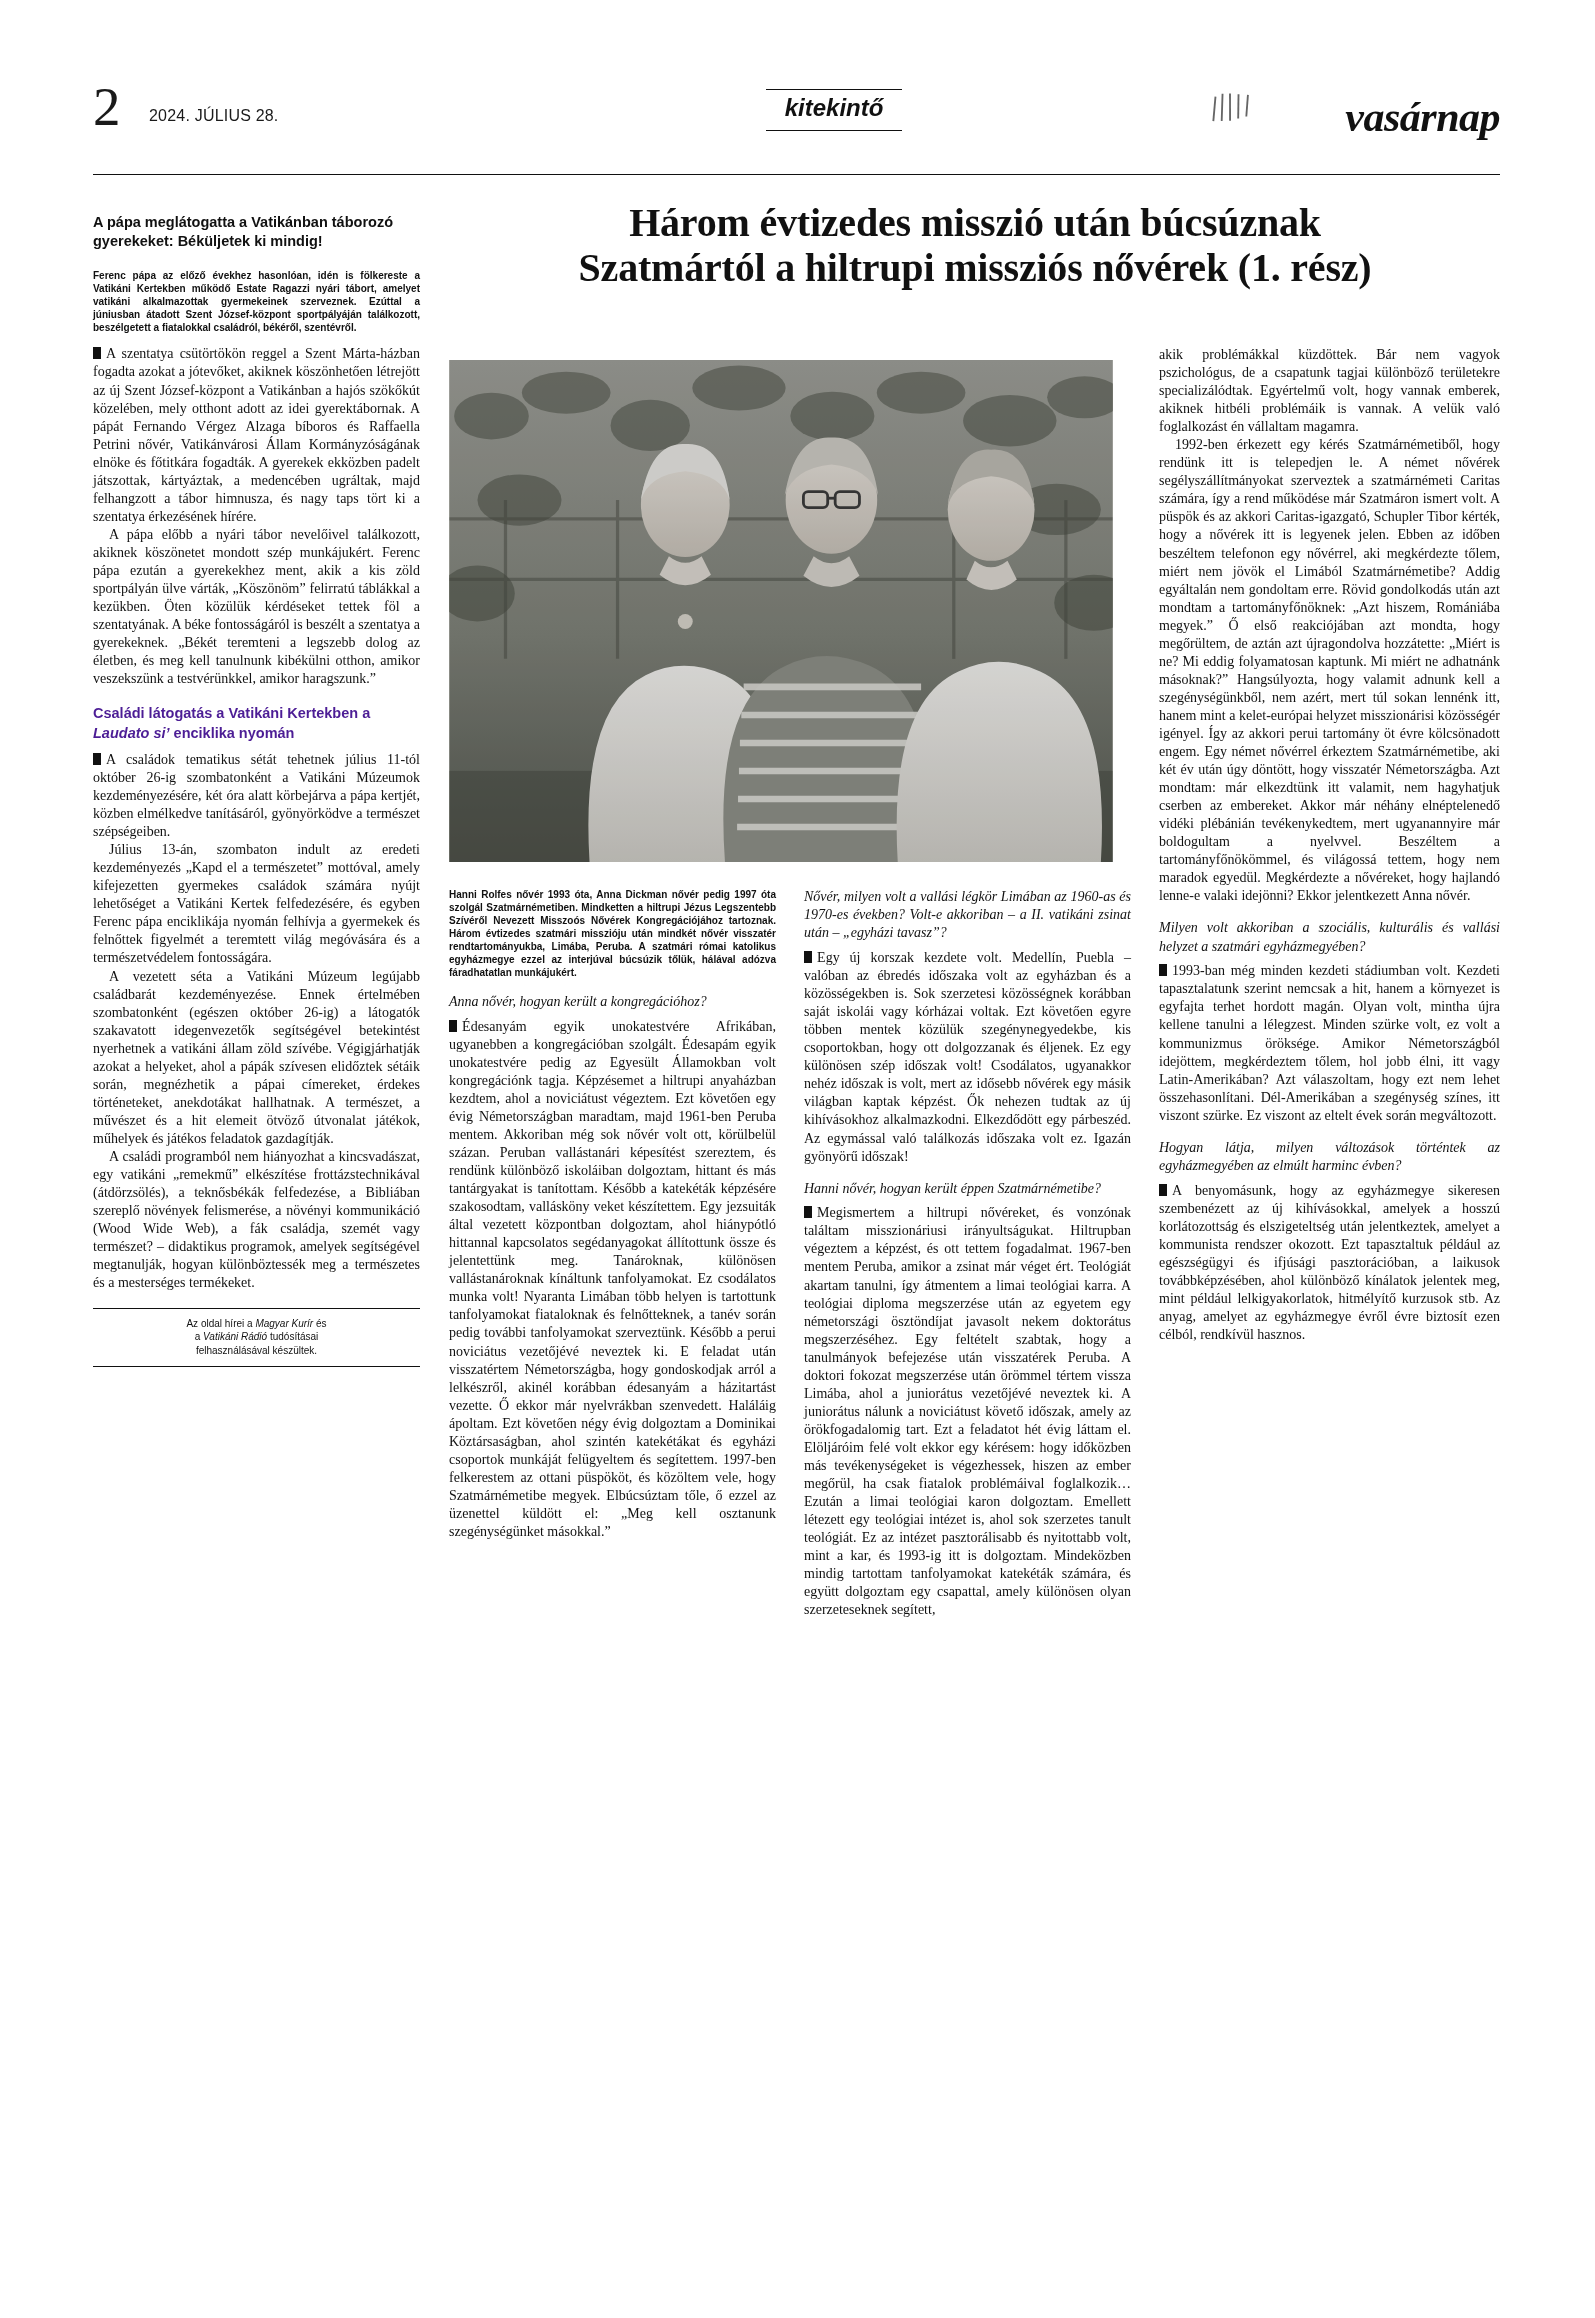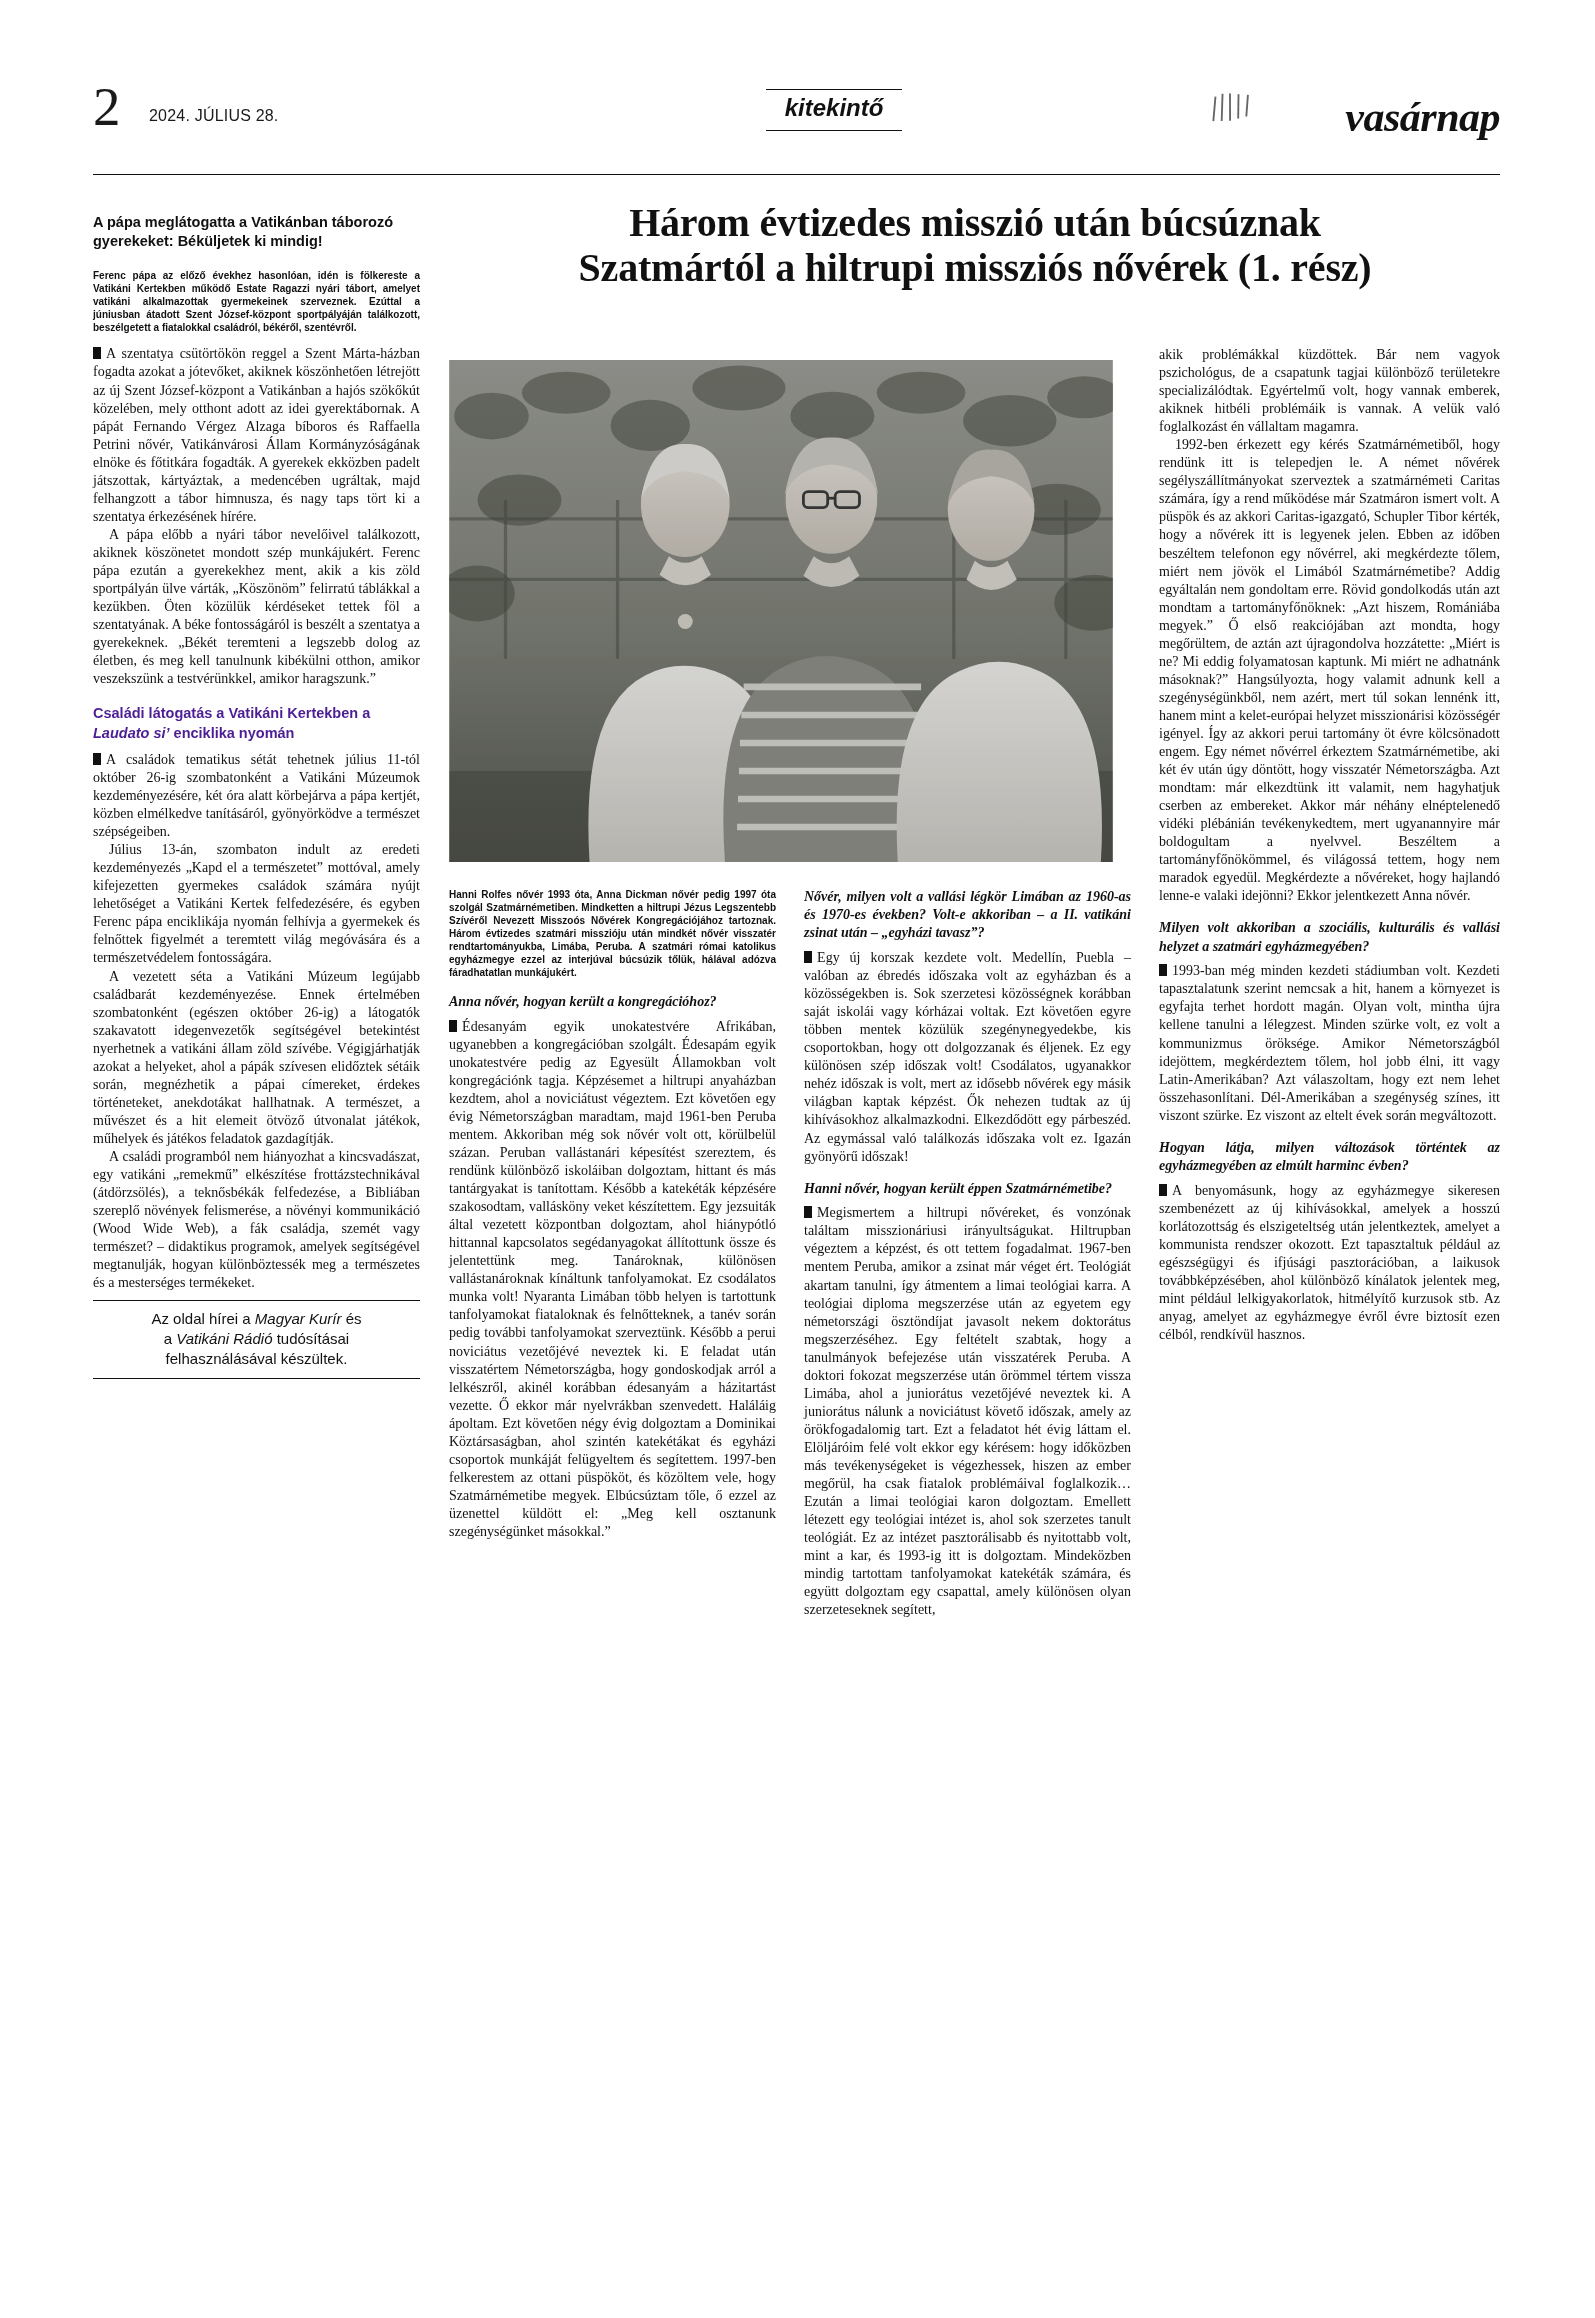"Nővér, milyen volt a vallási" .q { font-weight: 700 -> 400 }
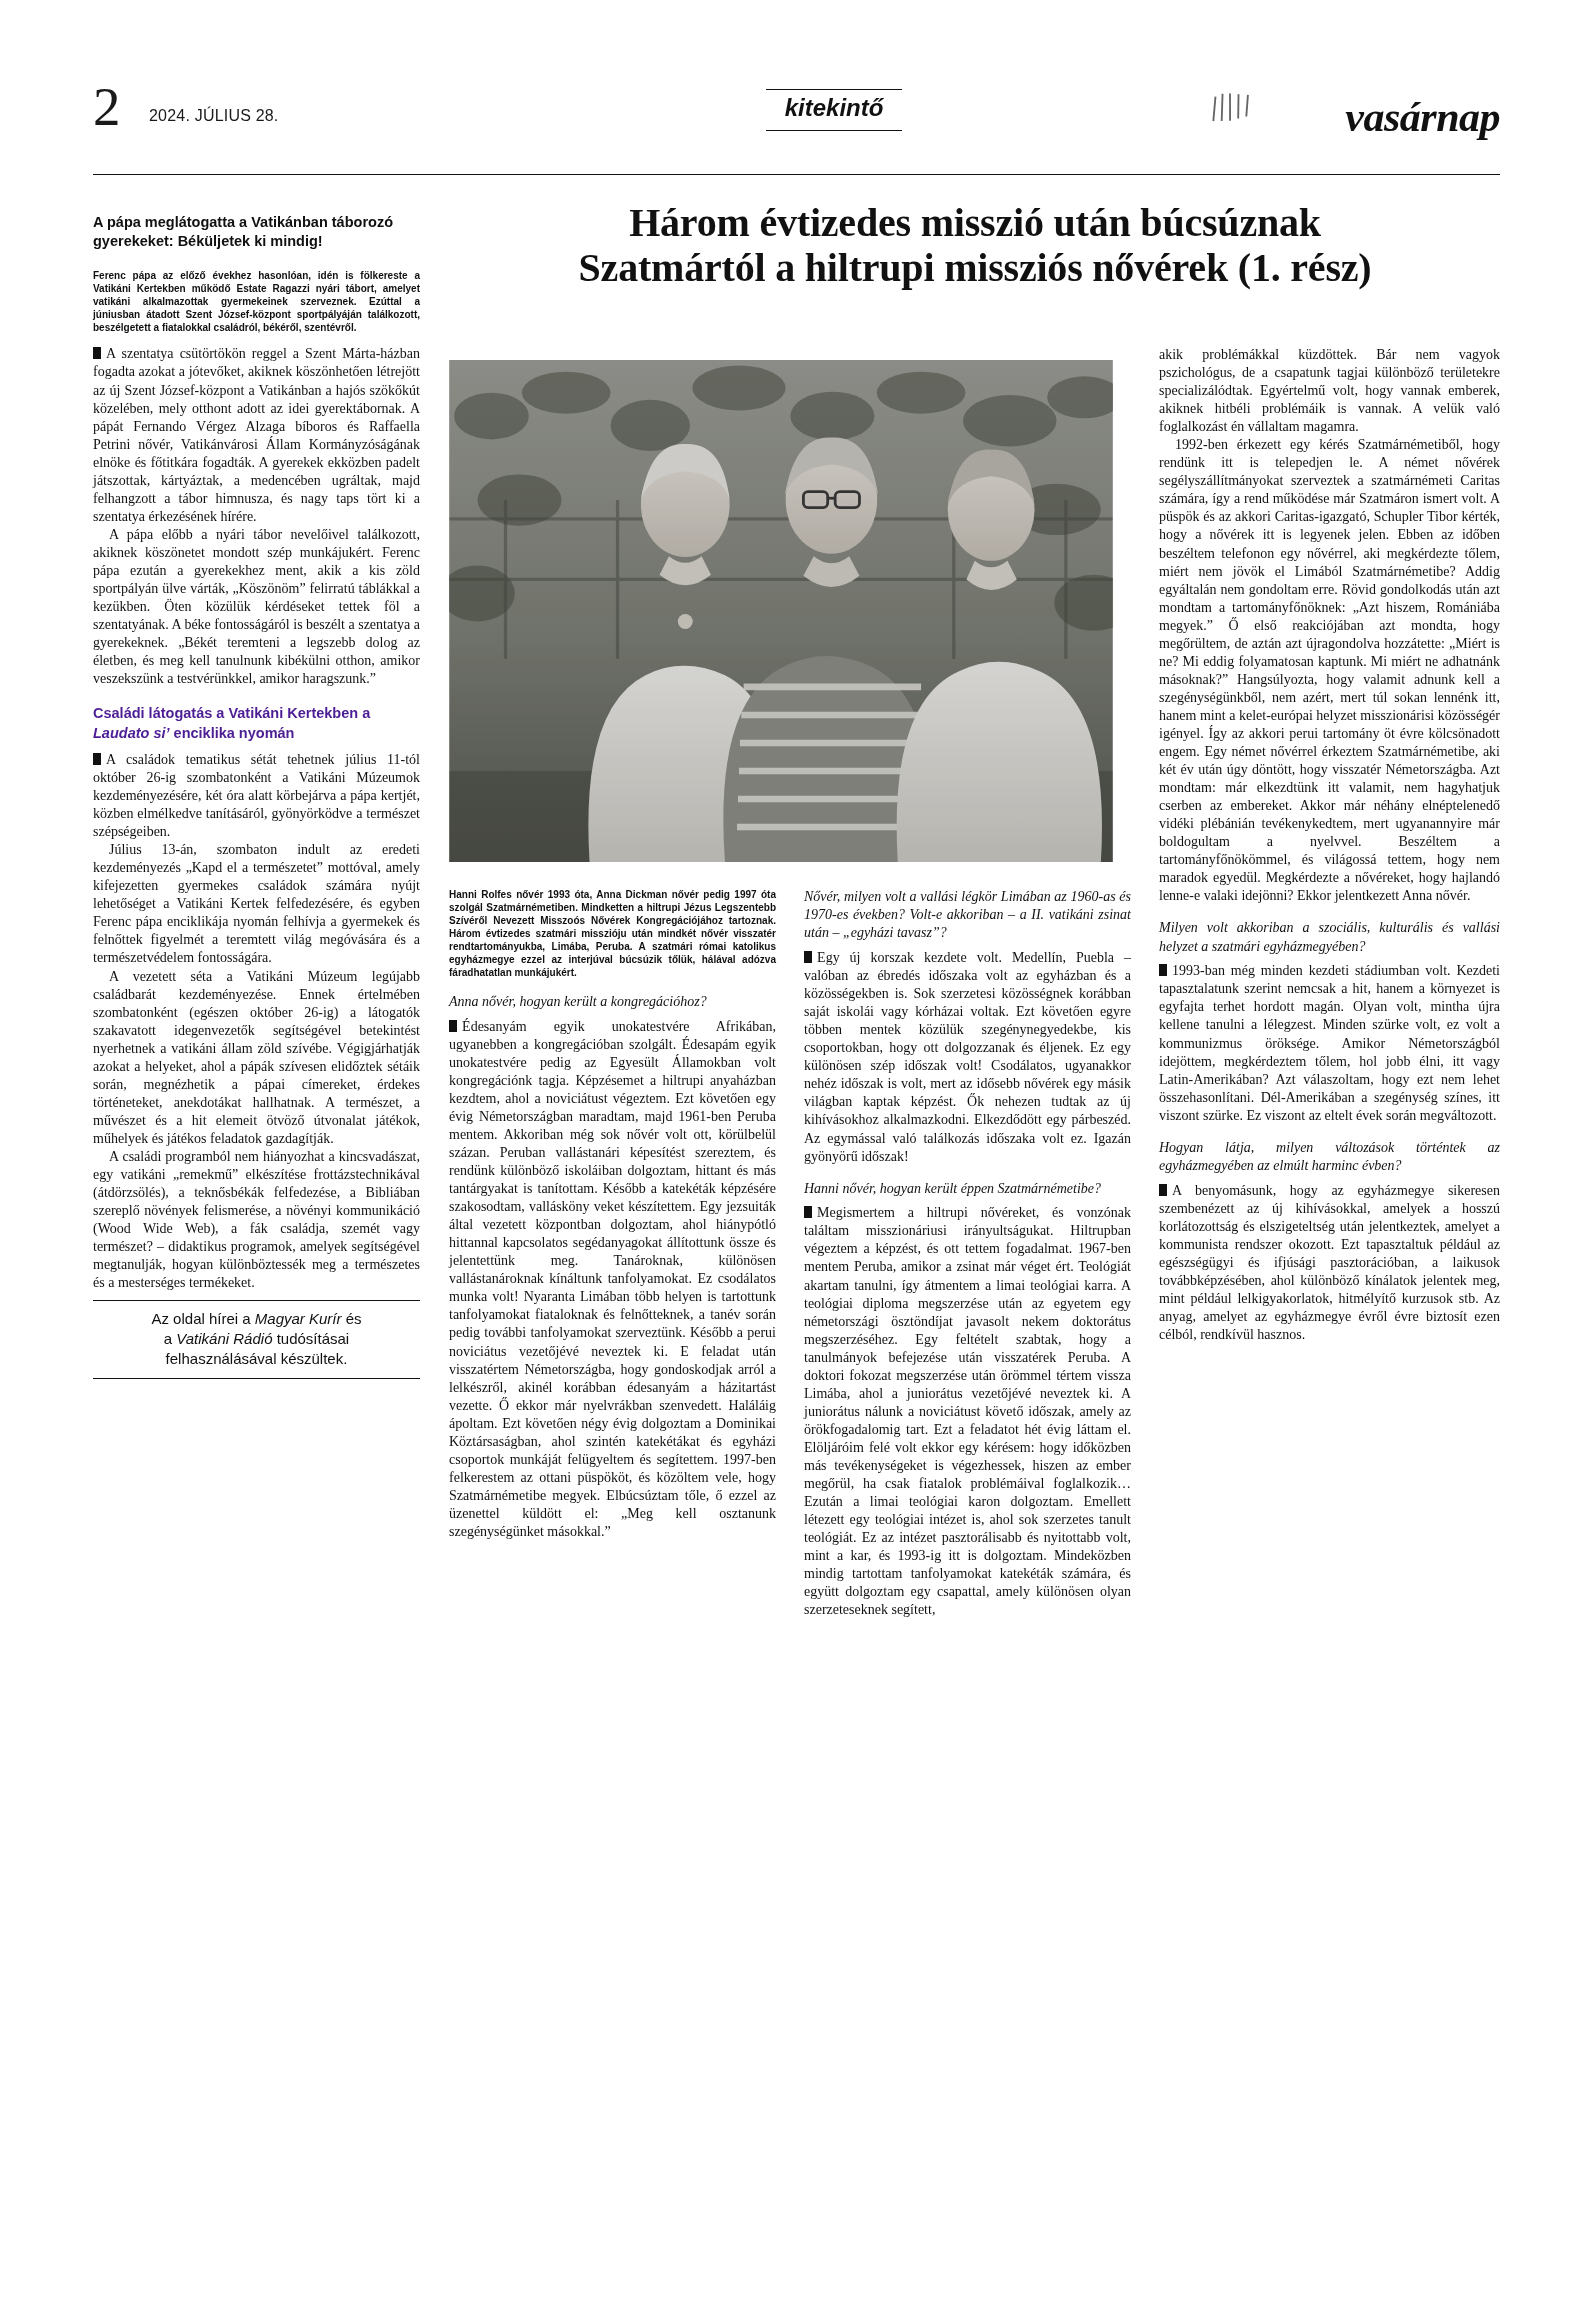"Az oldal hírei a Magyar" .credit-box { font-size: 15px -> 10px; margin-top: 8px -> 16px }
